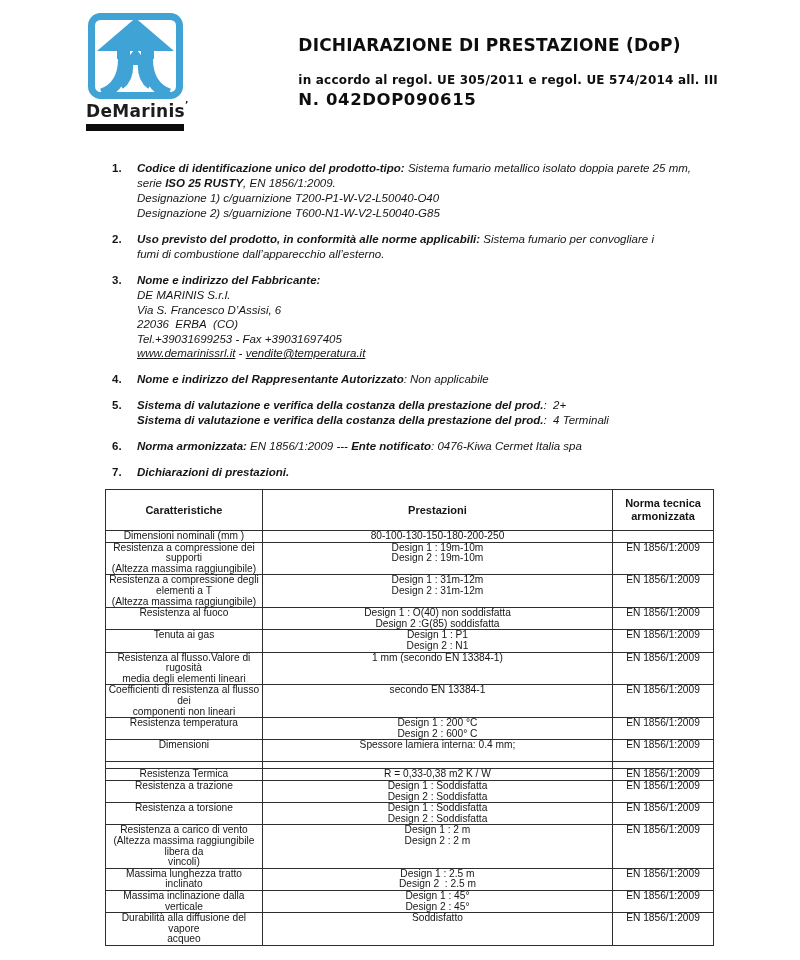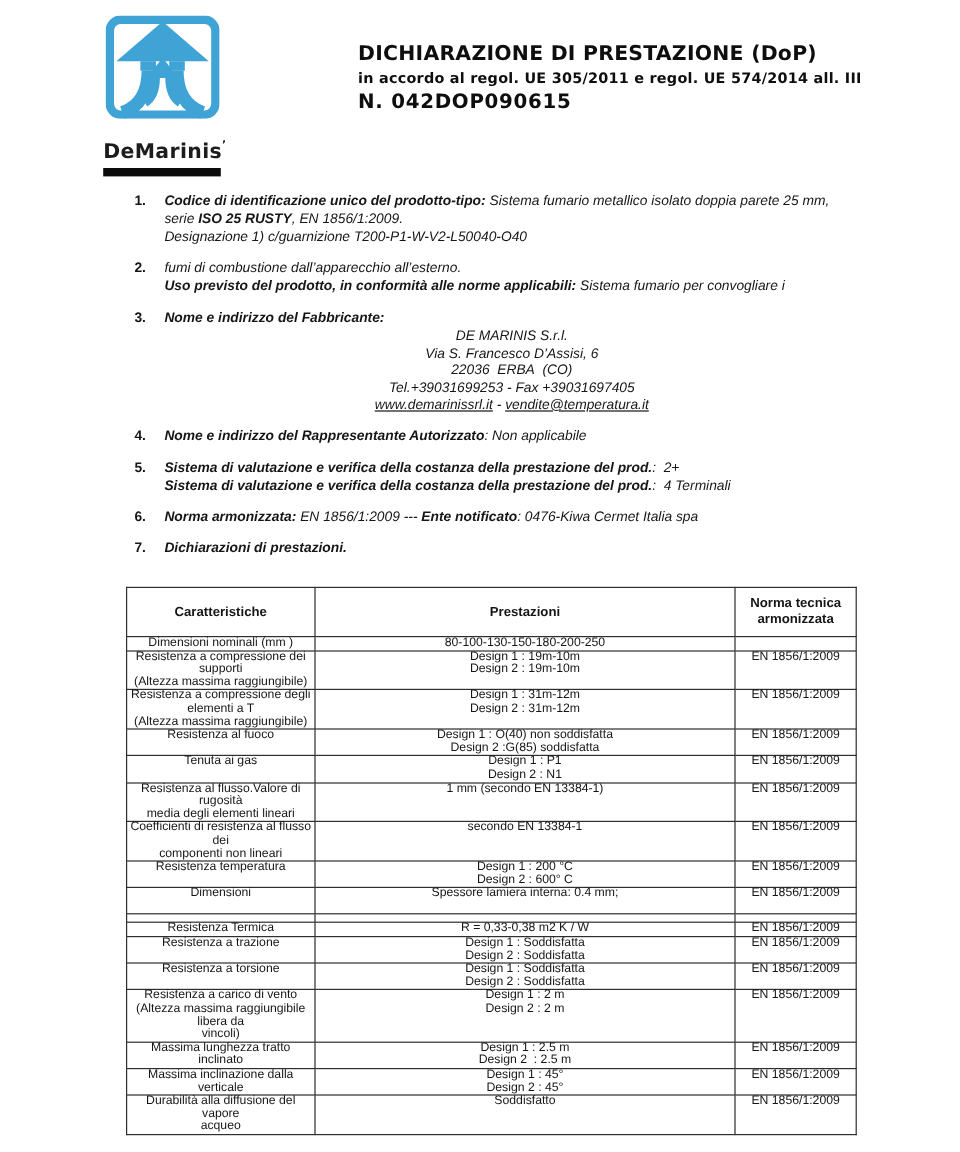"in accordo al regol. UE" .doc-sub { margin-top: 3px -> 18px }
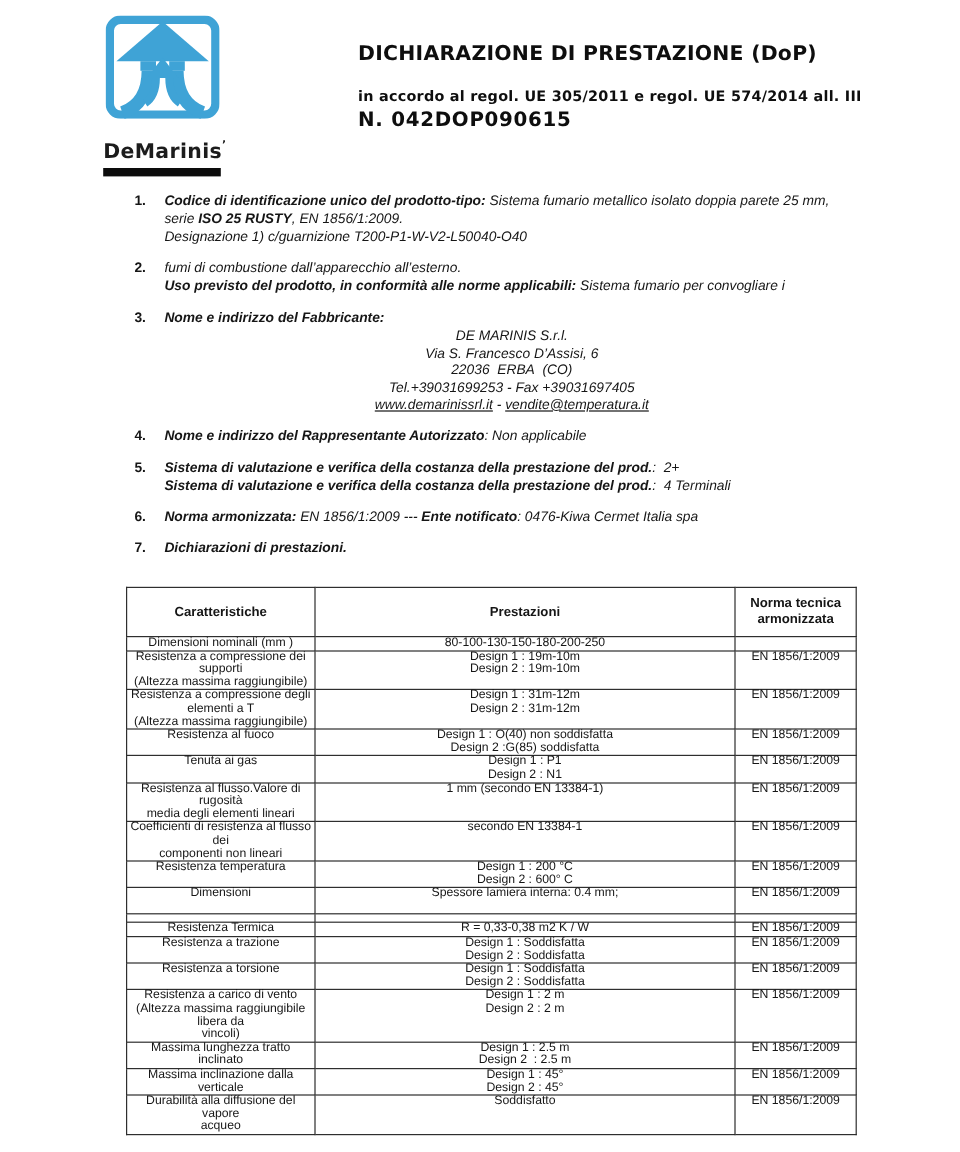"DeMarinis’" .brand { margin-top: 18px -> 2px }
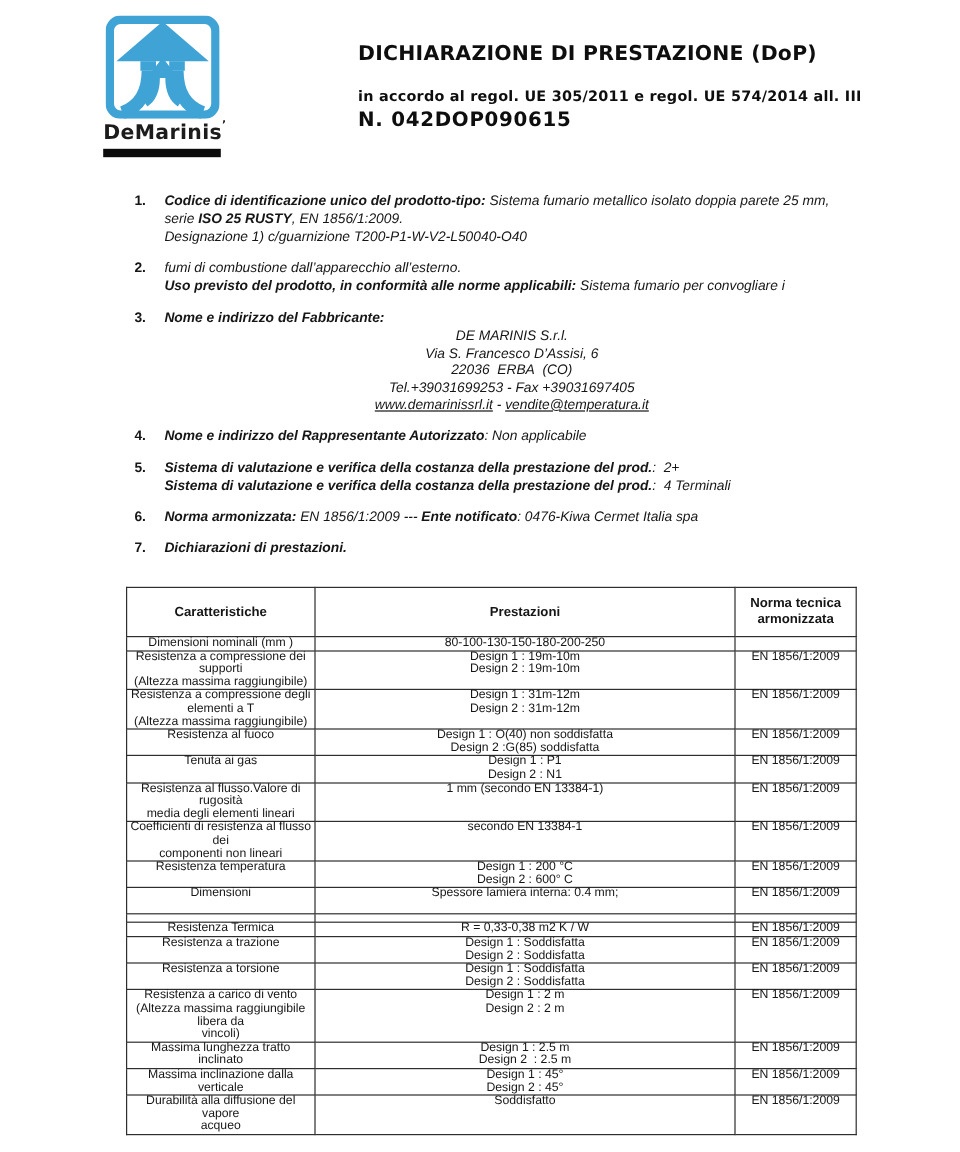"Designazione 2) s/guarnizione" div.line { html: none -> <div><span>Designazione 2) s/guarnizione T600-N1-W-V2-L50040-G85</span></div> }
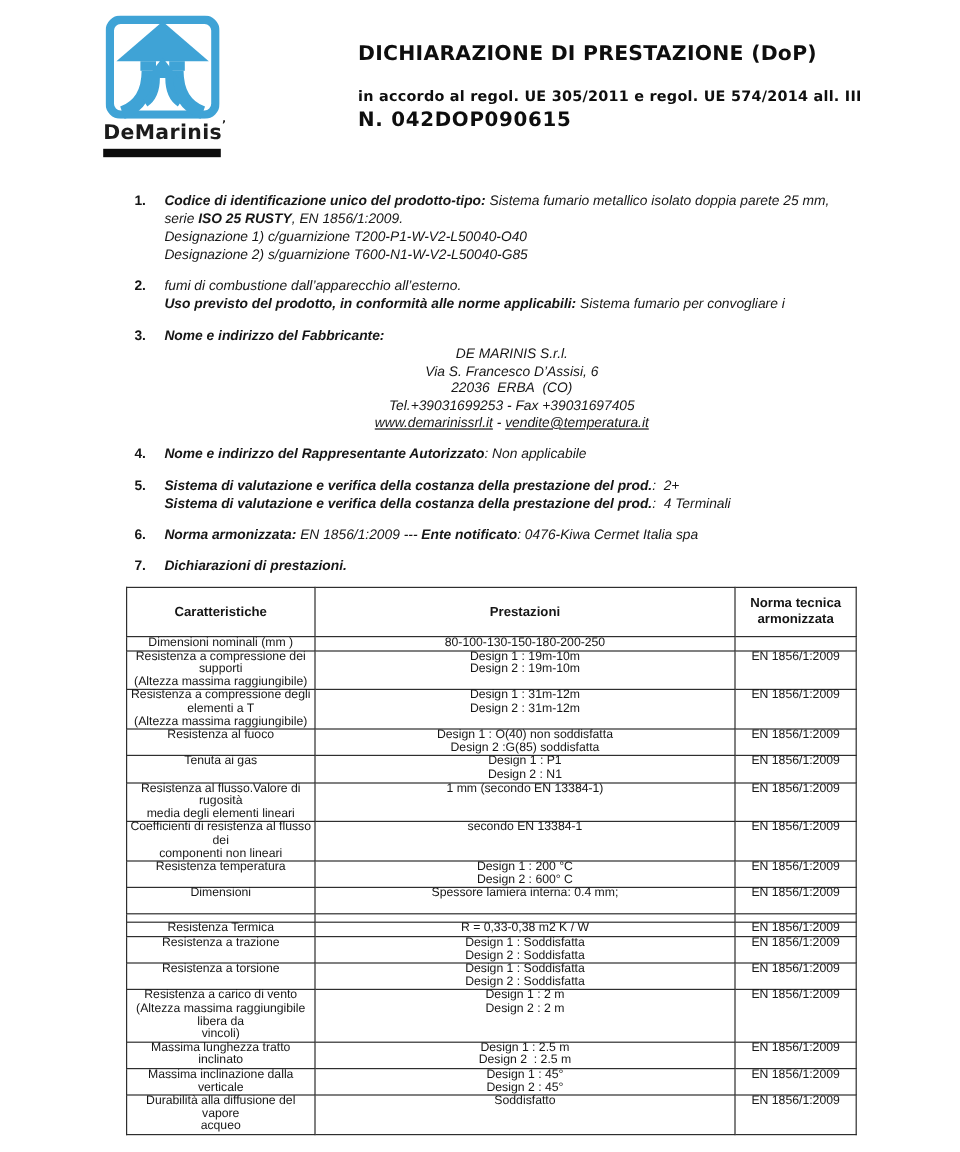"fumi di combustione dall’apparecchio" div.line { order: before "Uso previsto del prodotto, in" -> after "Uso previsto del prodotto, in" }
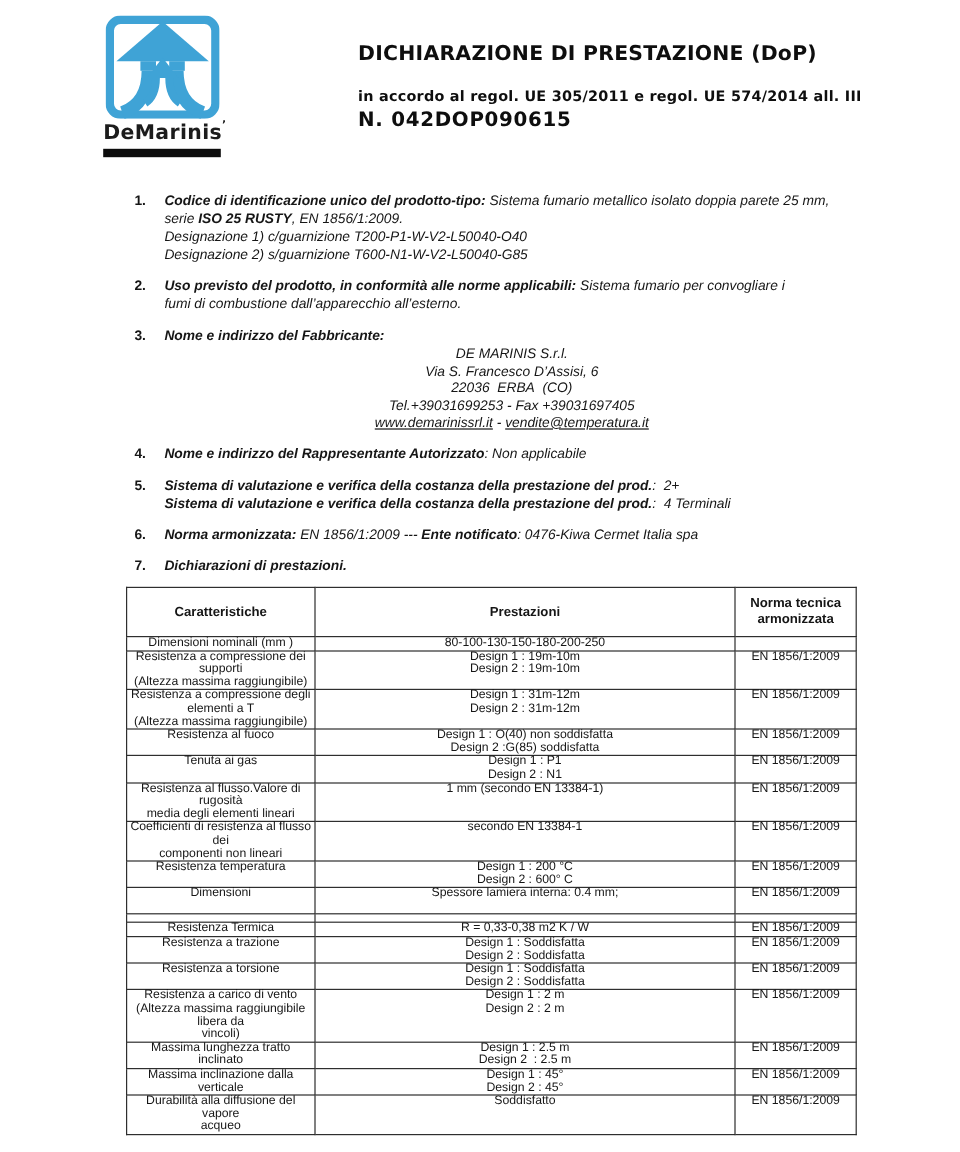"DE MARINIS S.r.l." .address { text-align: center -> left }
